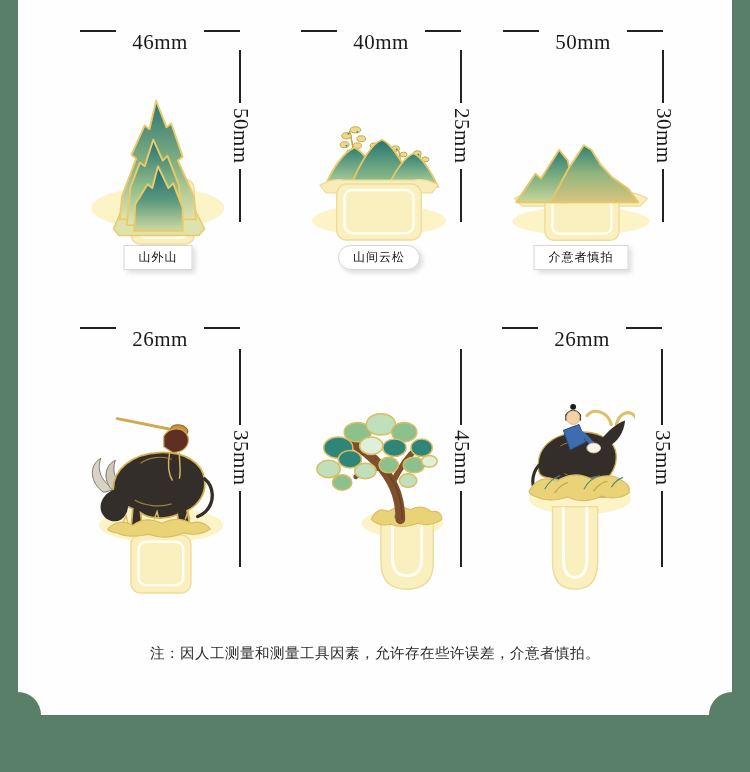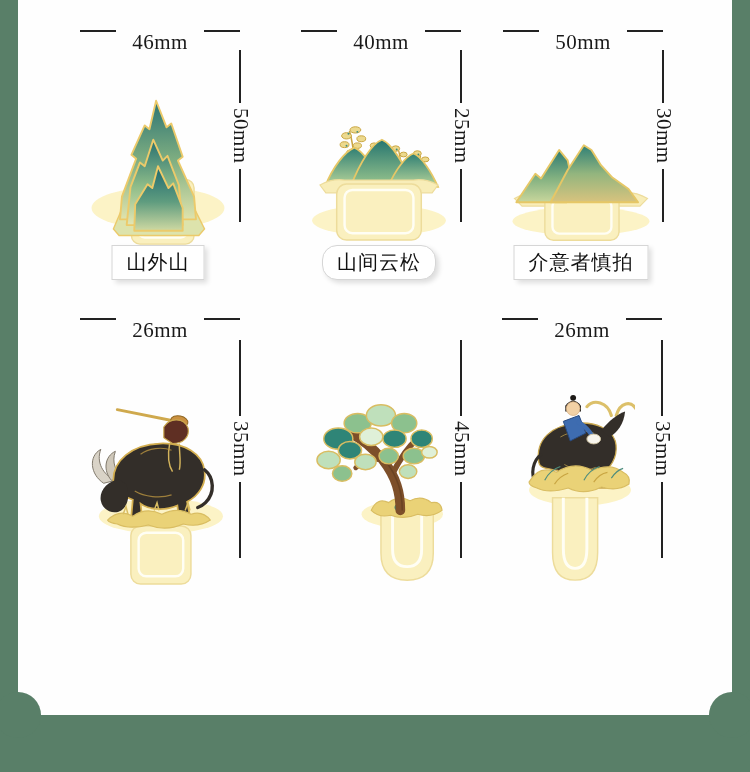"山外山" .plabel { font-size: 20px -> 12px }
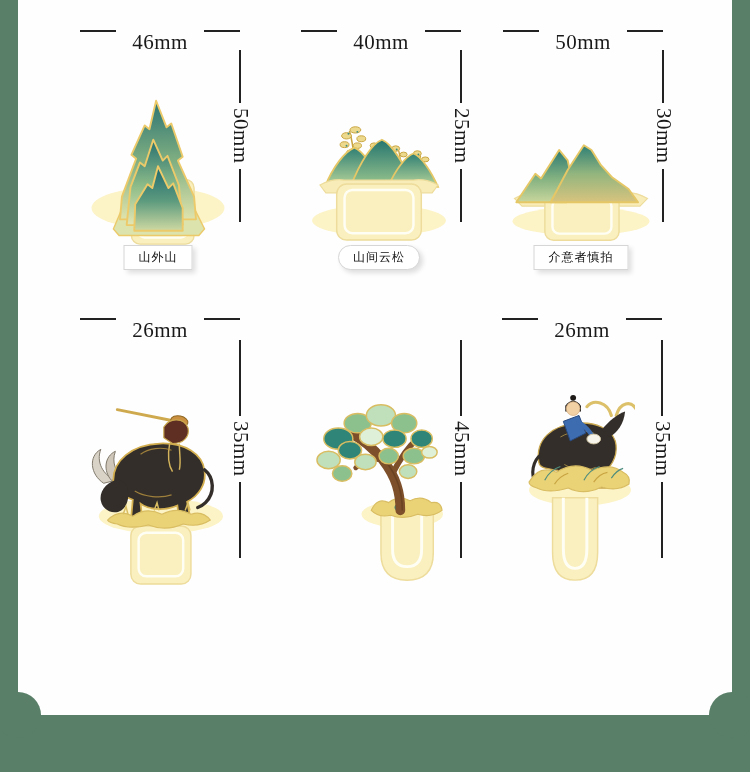"26mm" .row2 { top: 318px -> 327px }
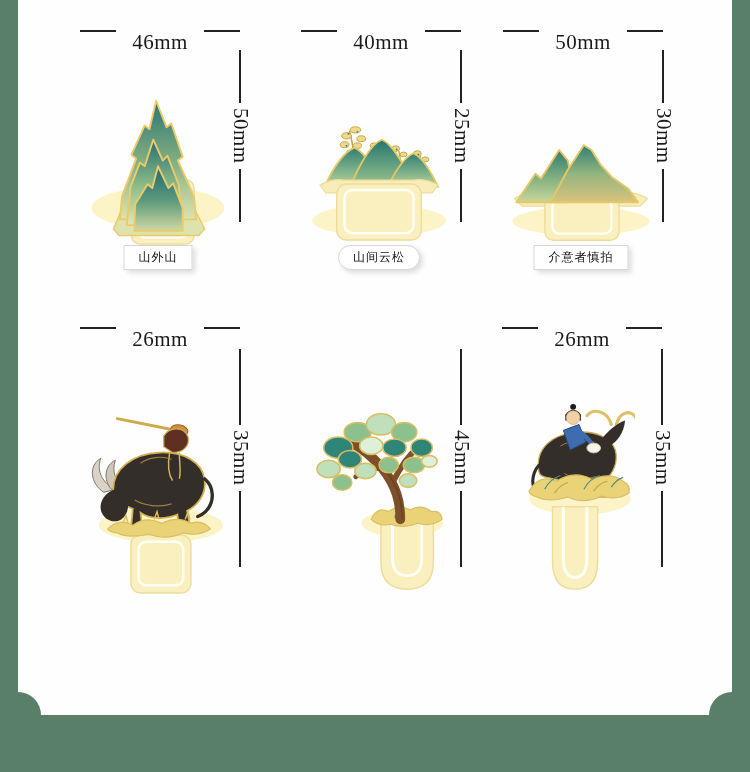"注：因人工测量和测量工具因素，允许存在些许误差，介意者慎拍。" div.note { html: none -> <div>注：因人工测量和测量工具因素，允许存在些许误差，介意者慎拍。</div> }
